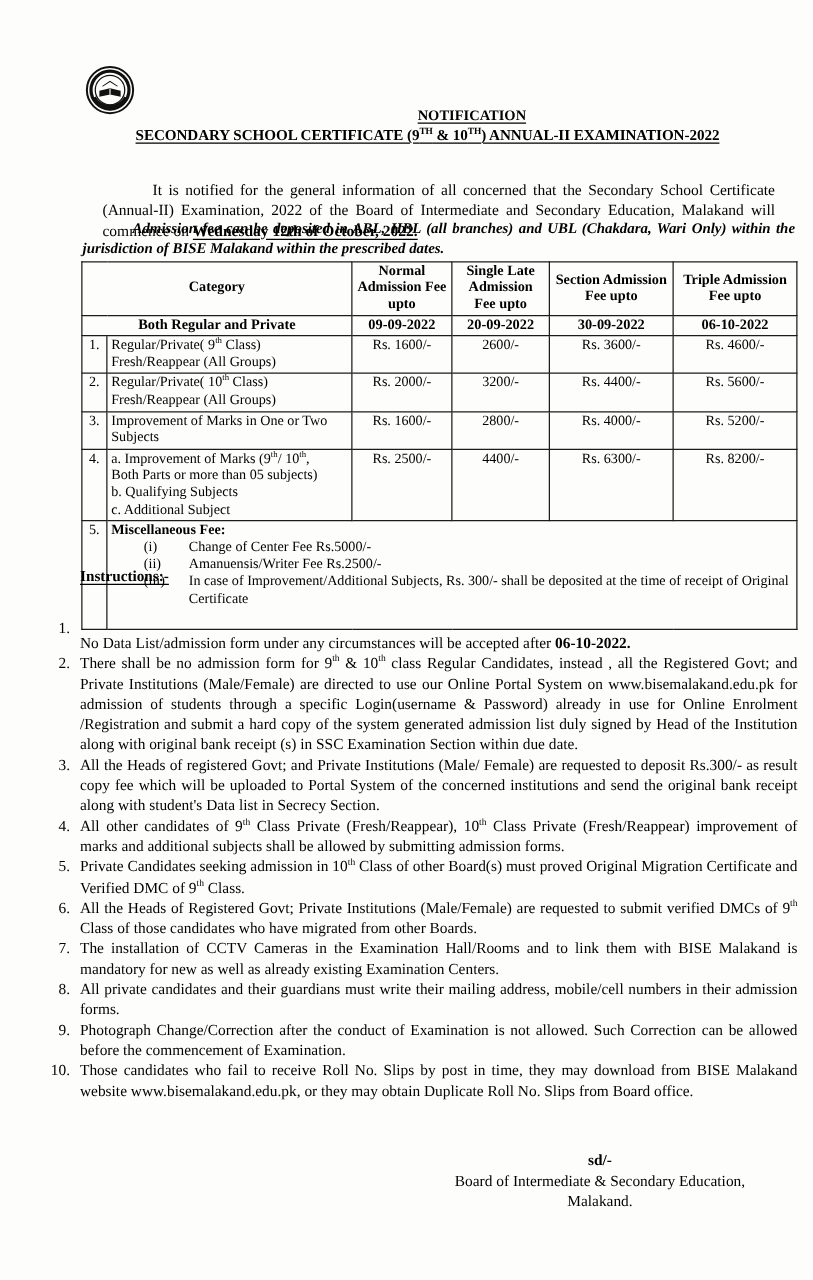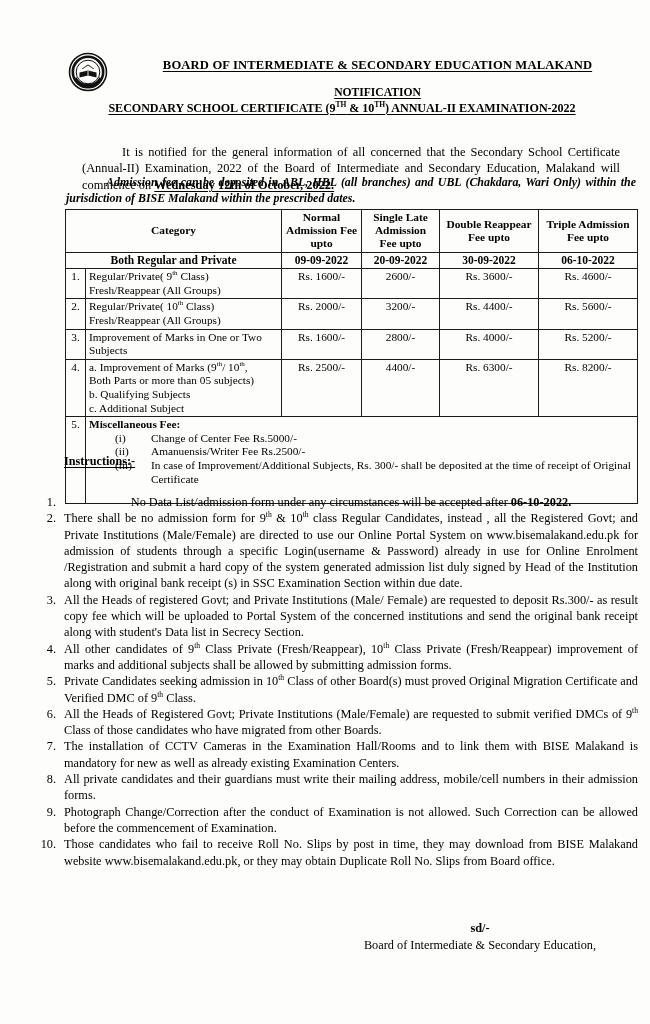"BOARD OF INTERMEDIATE & SECONDARY EDUCATION" div.board-title { html: <div>BOARD OF INTERMEDIATE &amp; SECONDARY EDUCATION MALAKAND</div> -> none }
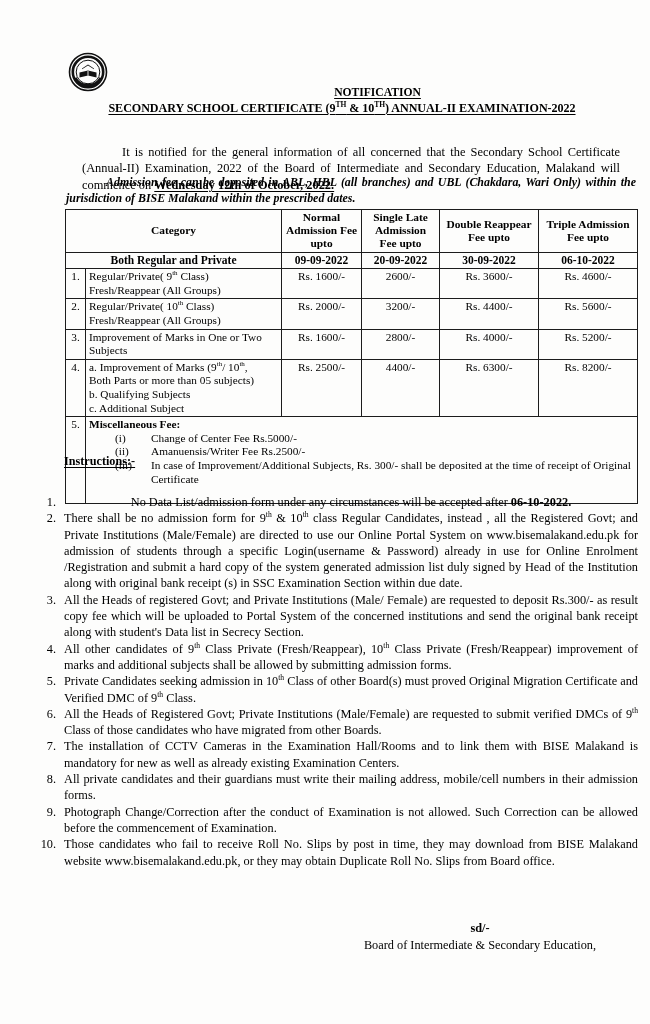"Double Reappear Fee upto" th { text: Double Reappear -> Section Admission }
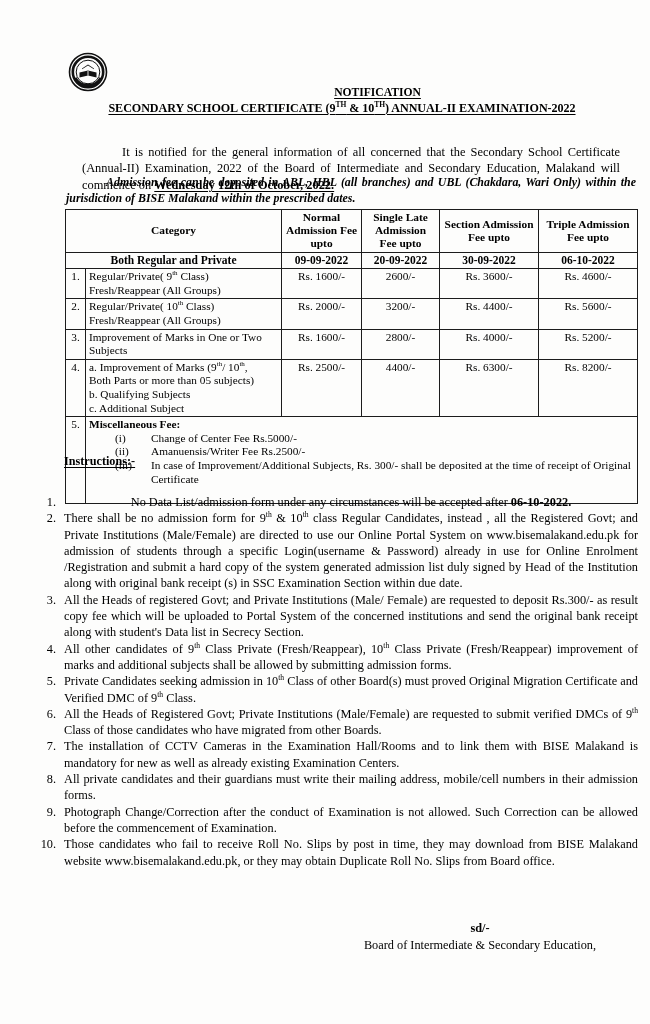"No Data List/admission form under" .instr-body.nj { margin-top: none -> 12px; text-align: center -> left }
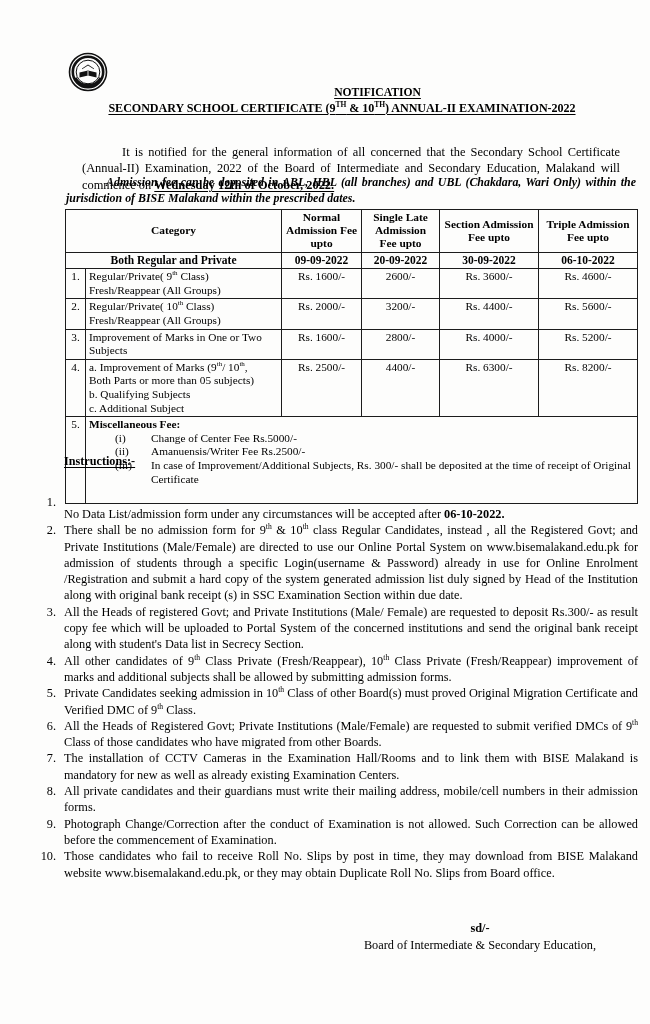"Malakand." div { html: none -> <div>Malakand.</div> }
